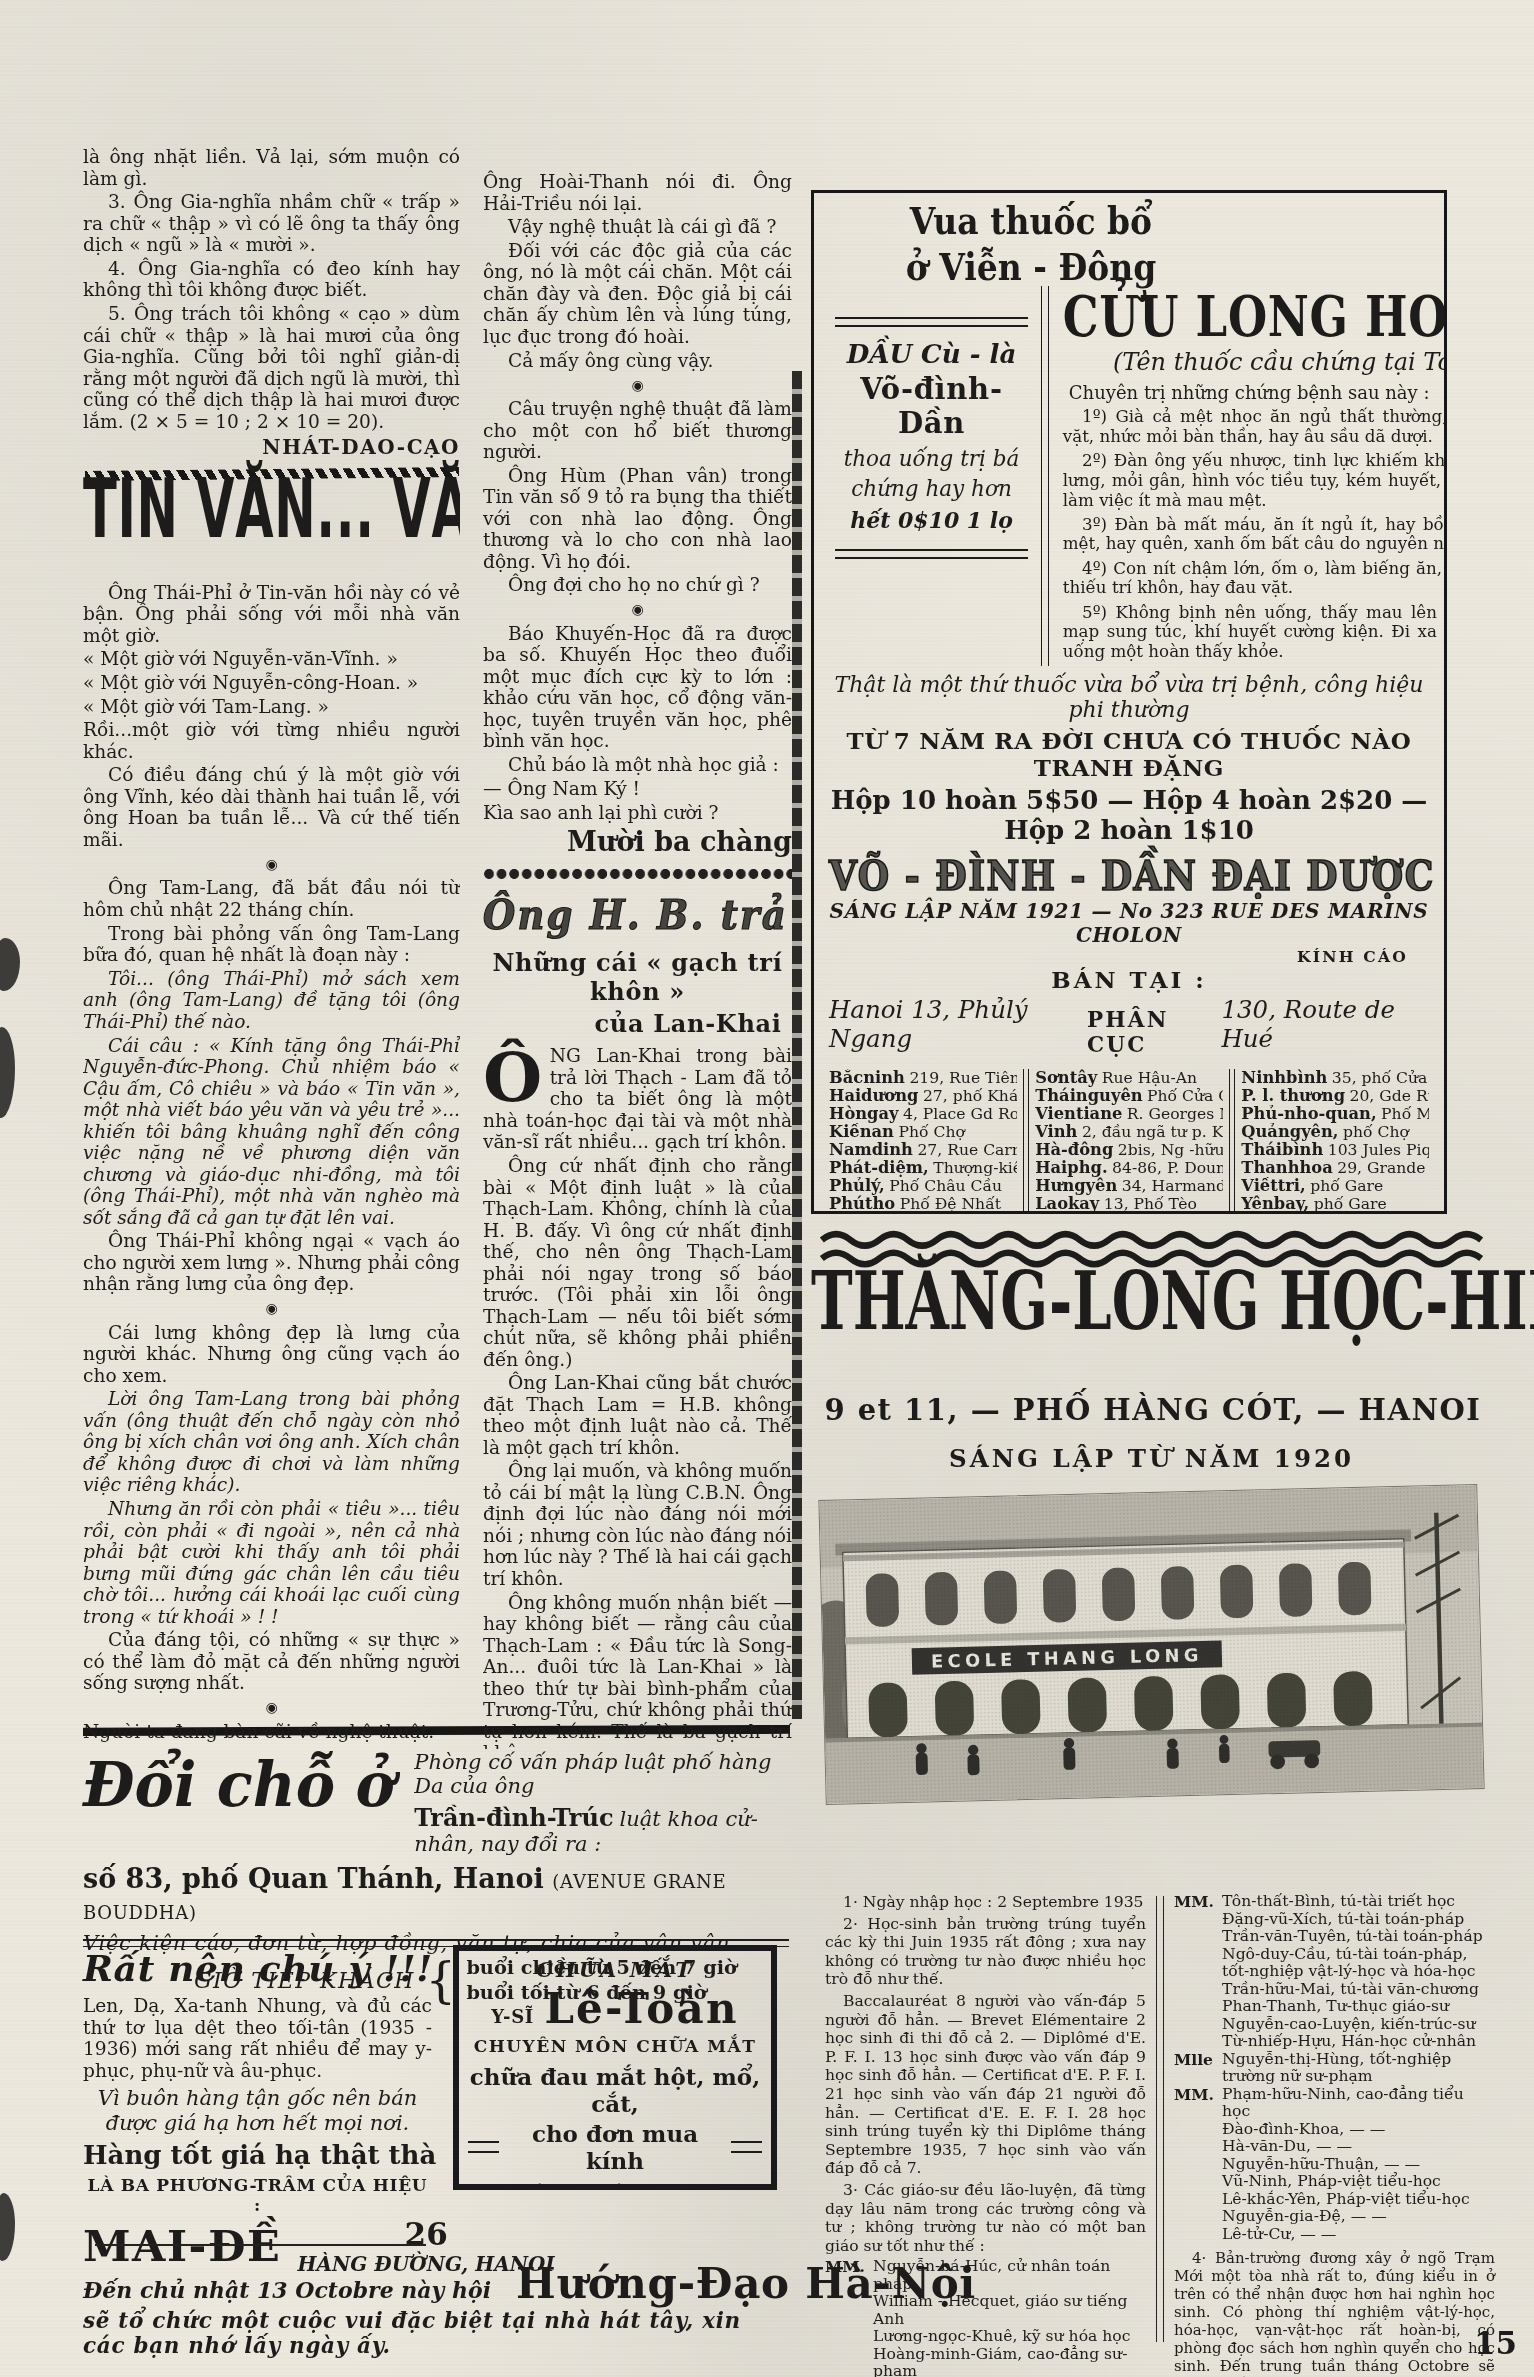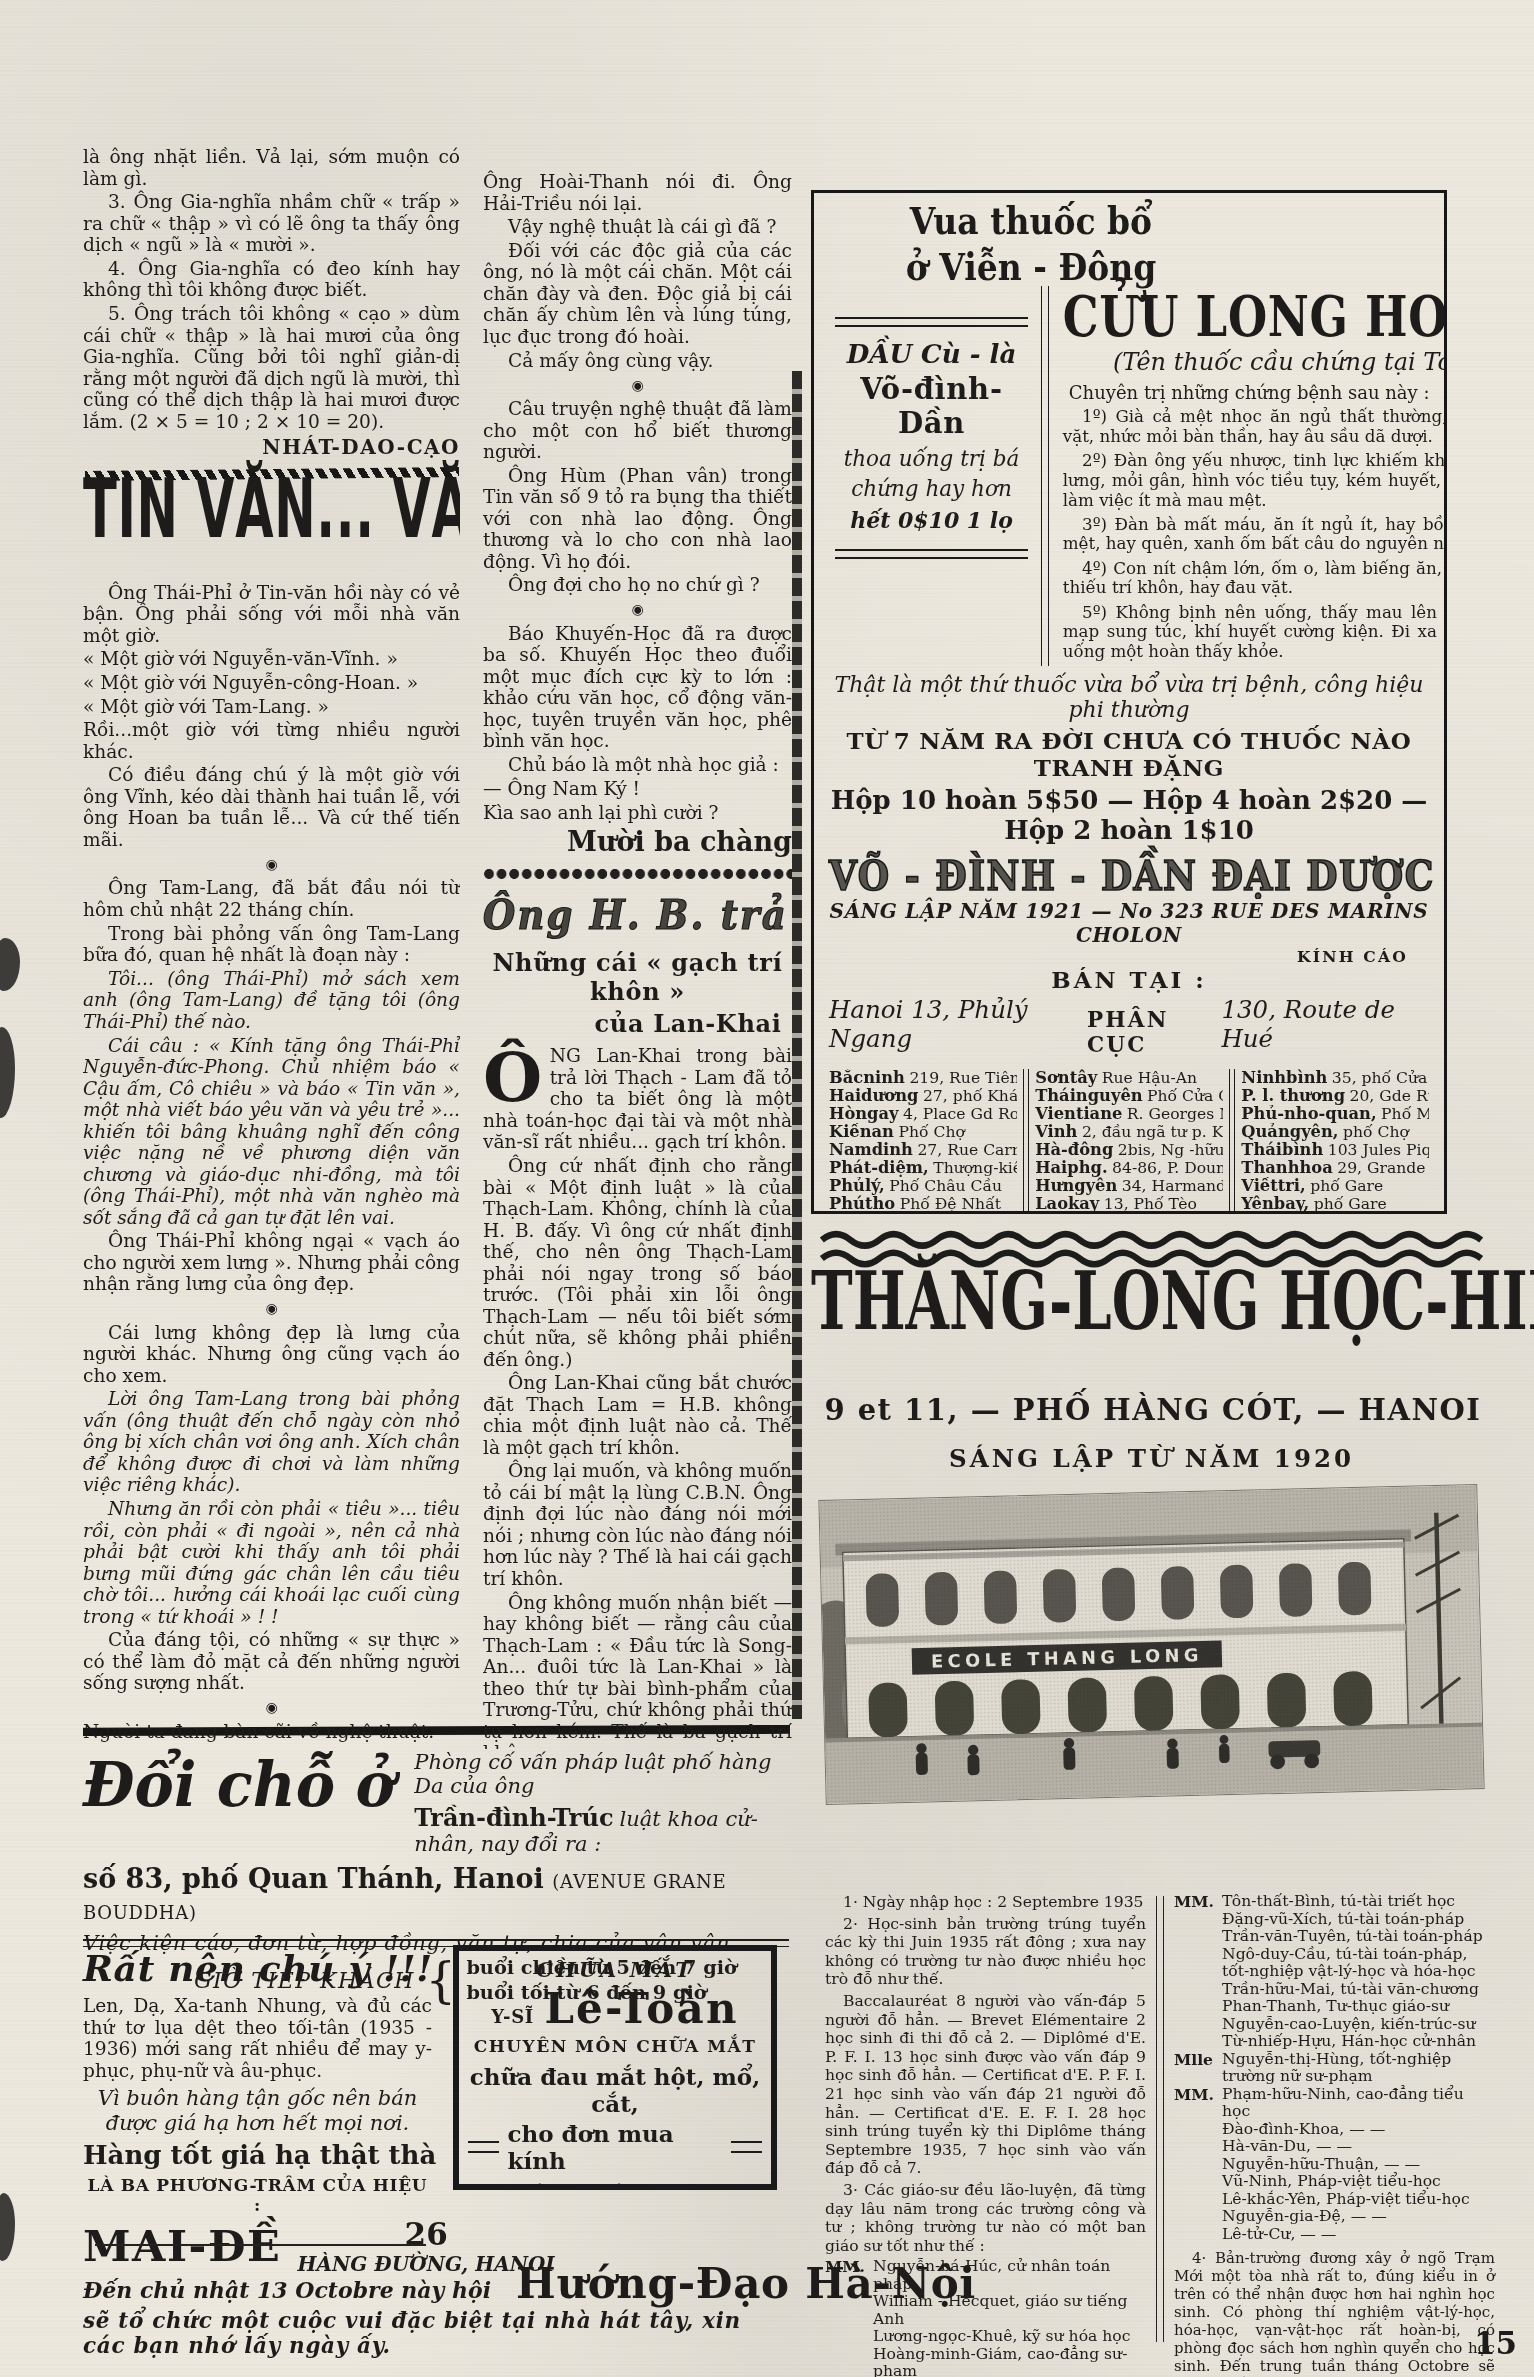"Ông Lan-Khai cũng bắt chước" p.para { text: chia -> theo }
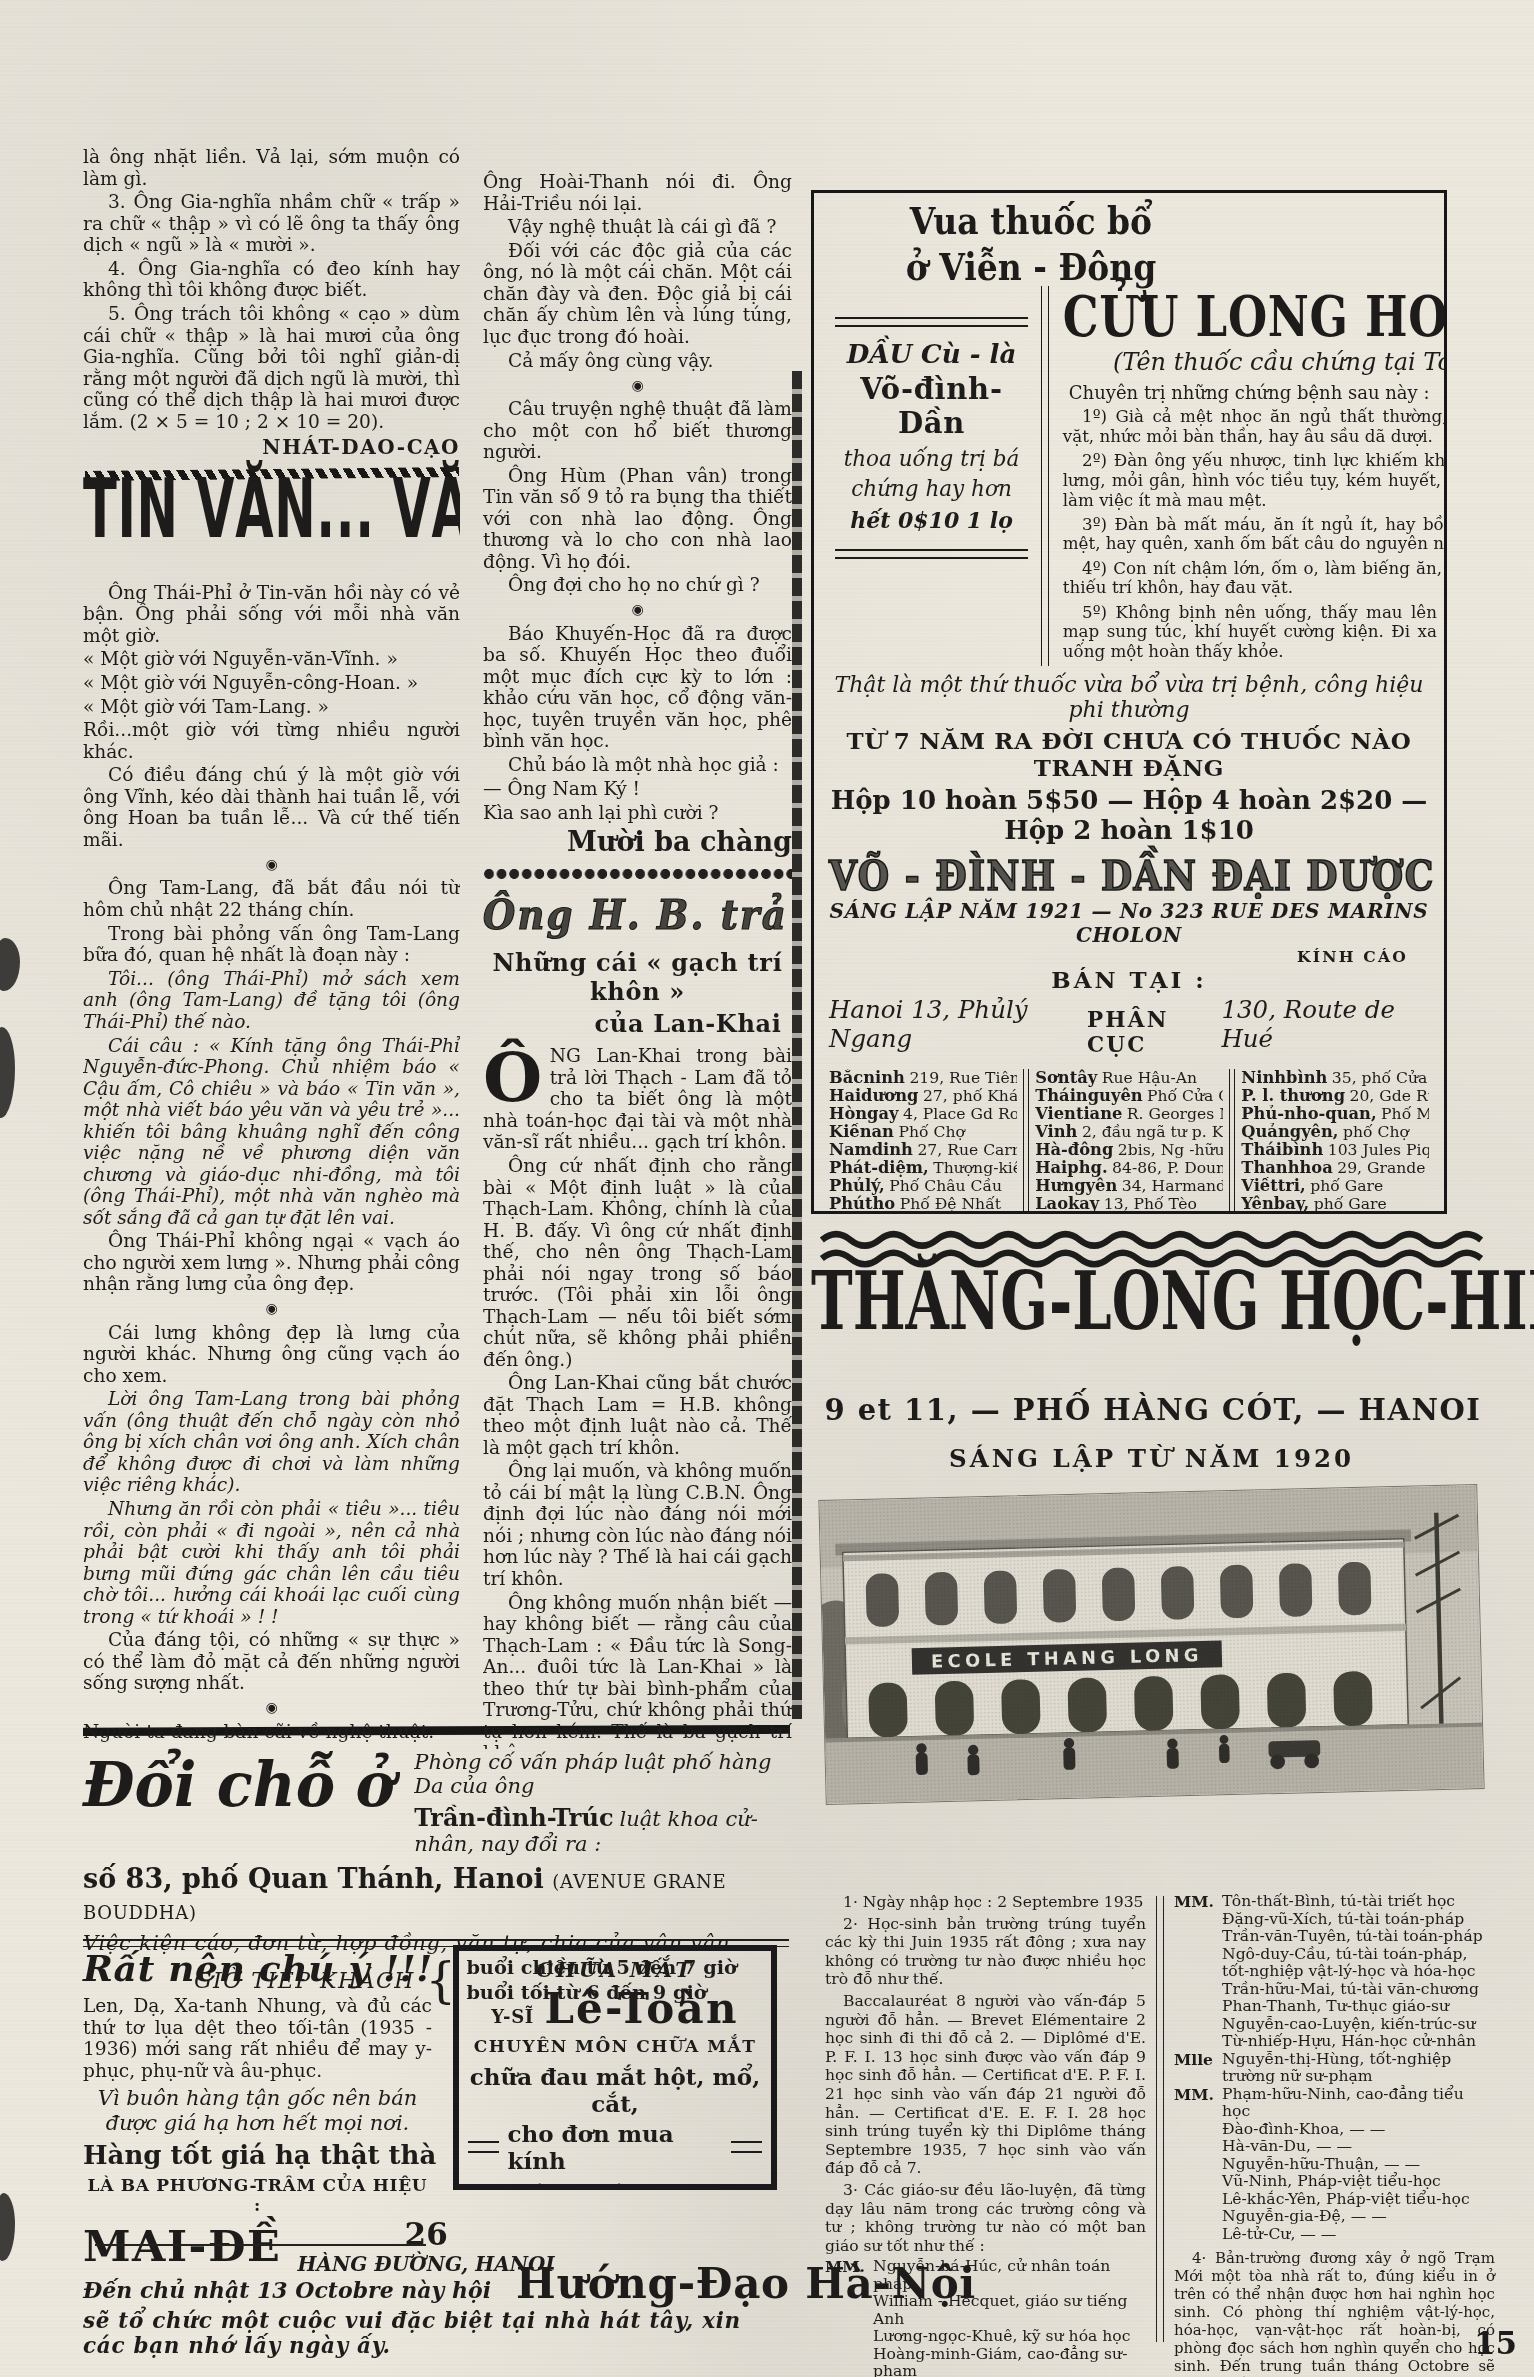"cho đơn mua kính" .lt-l2 { text-align: none -> center }
